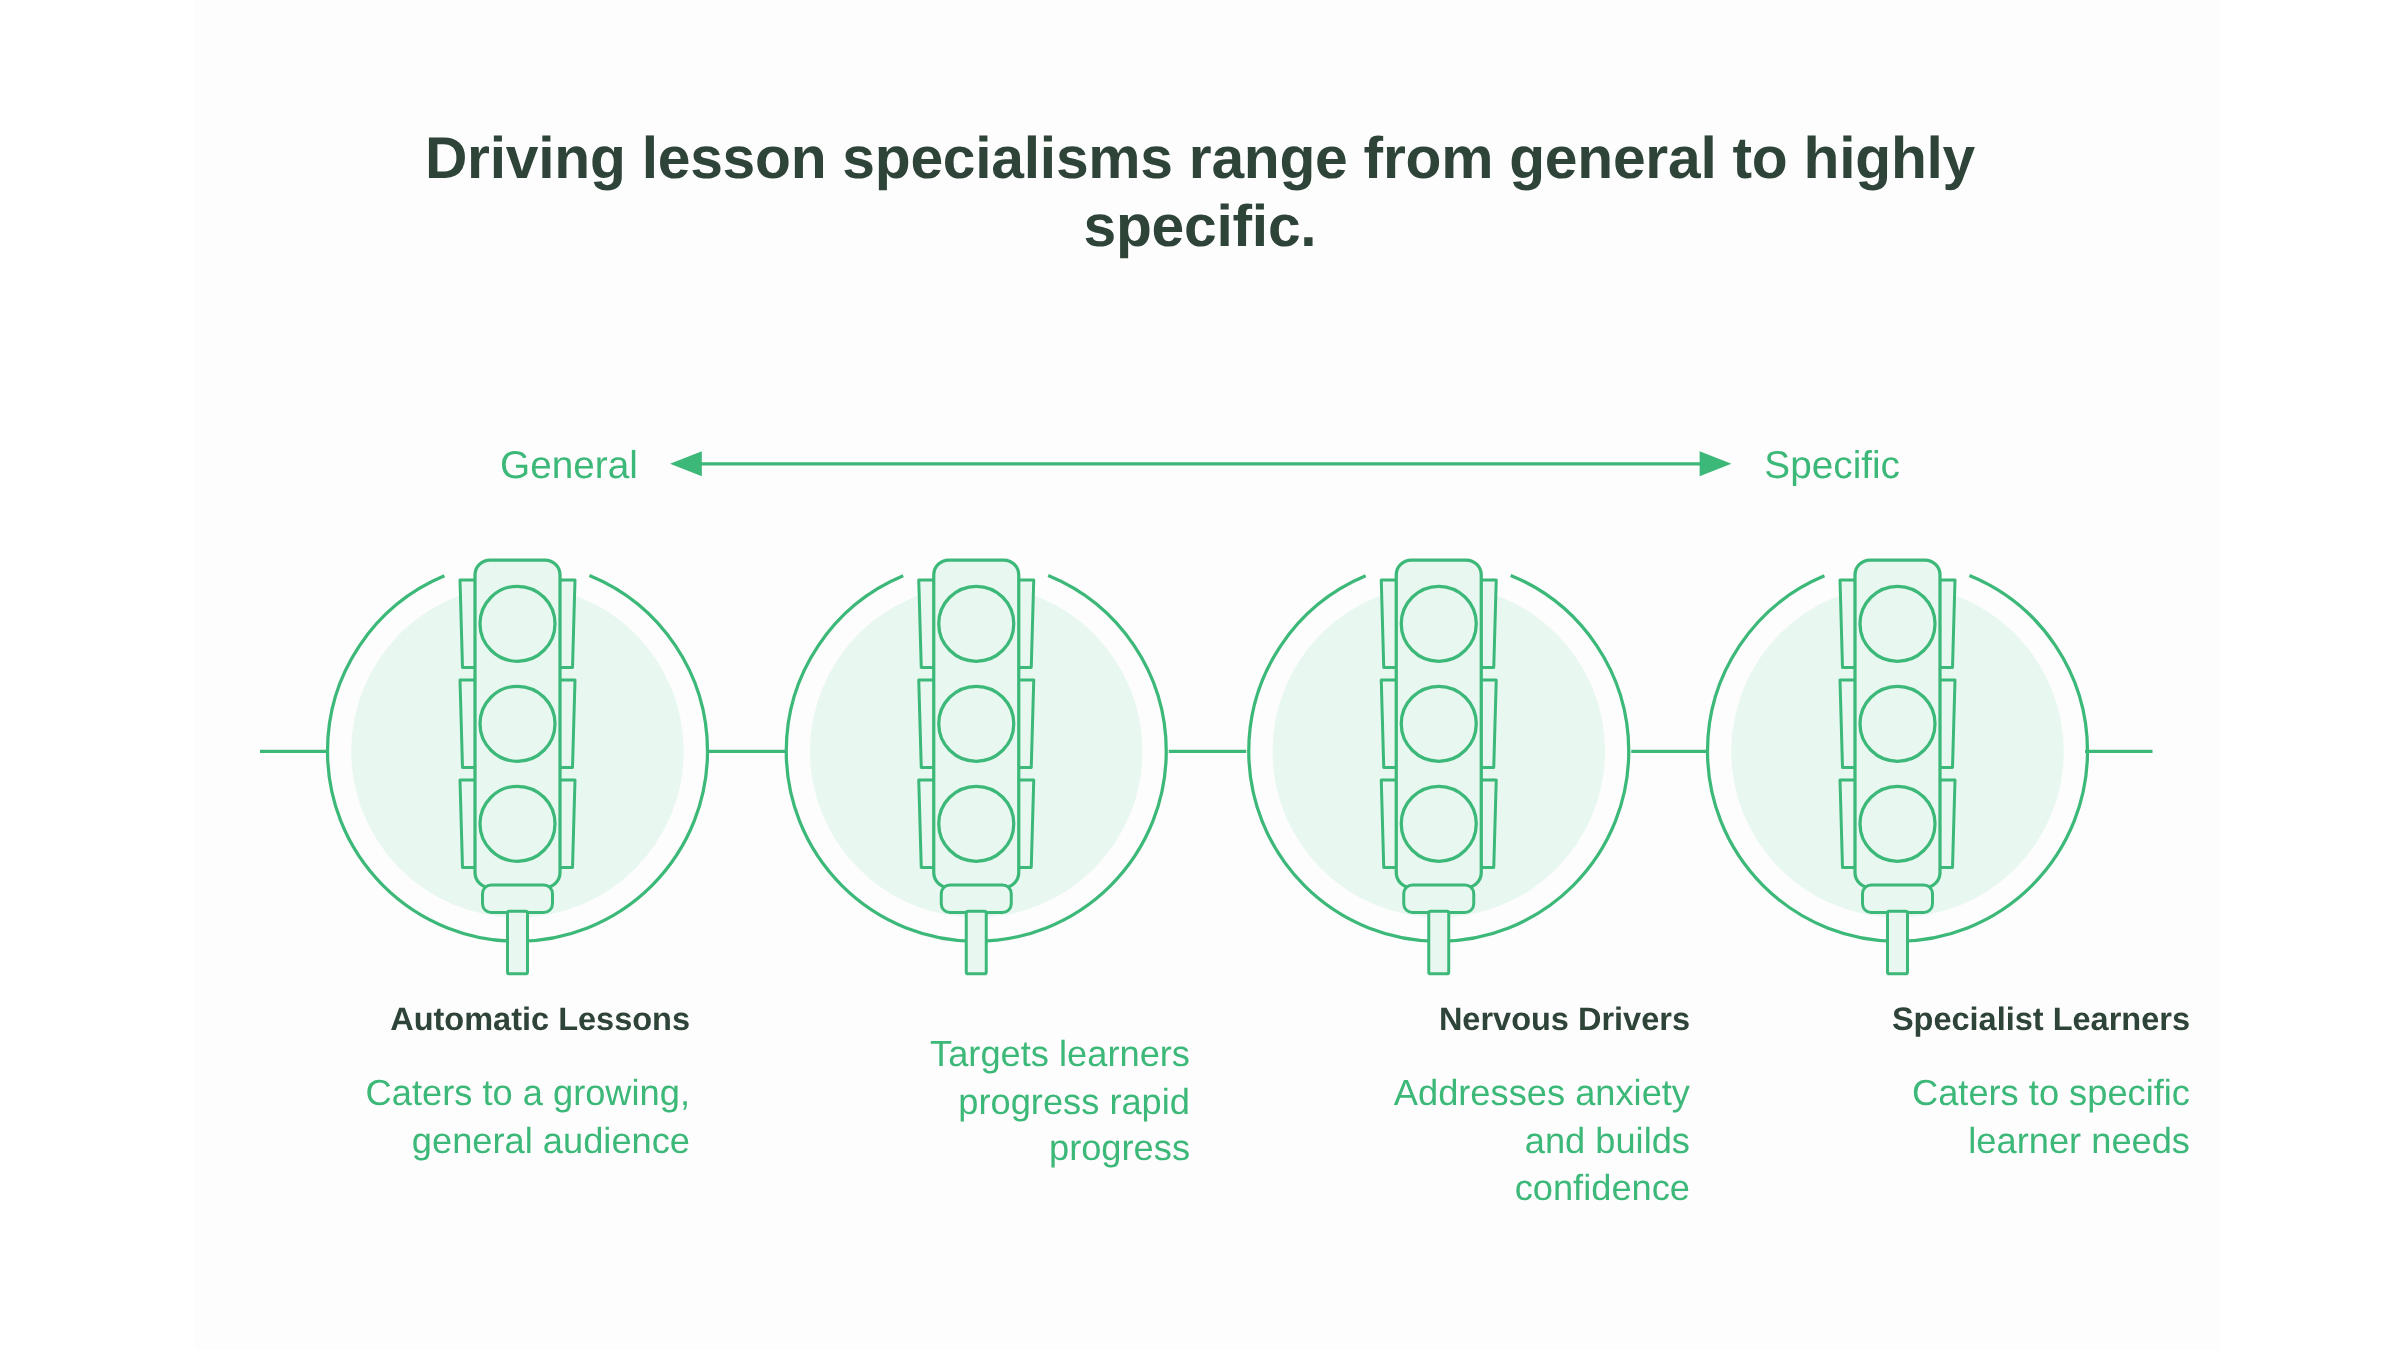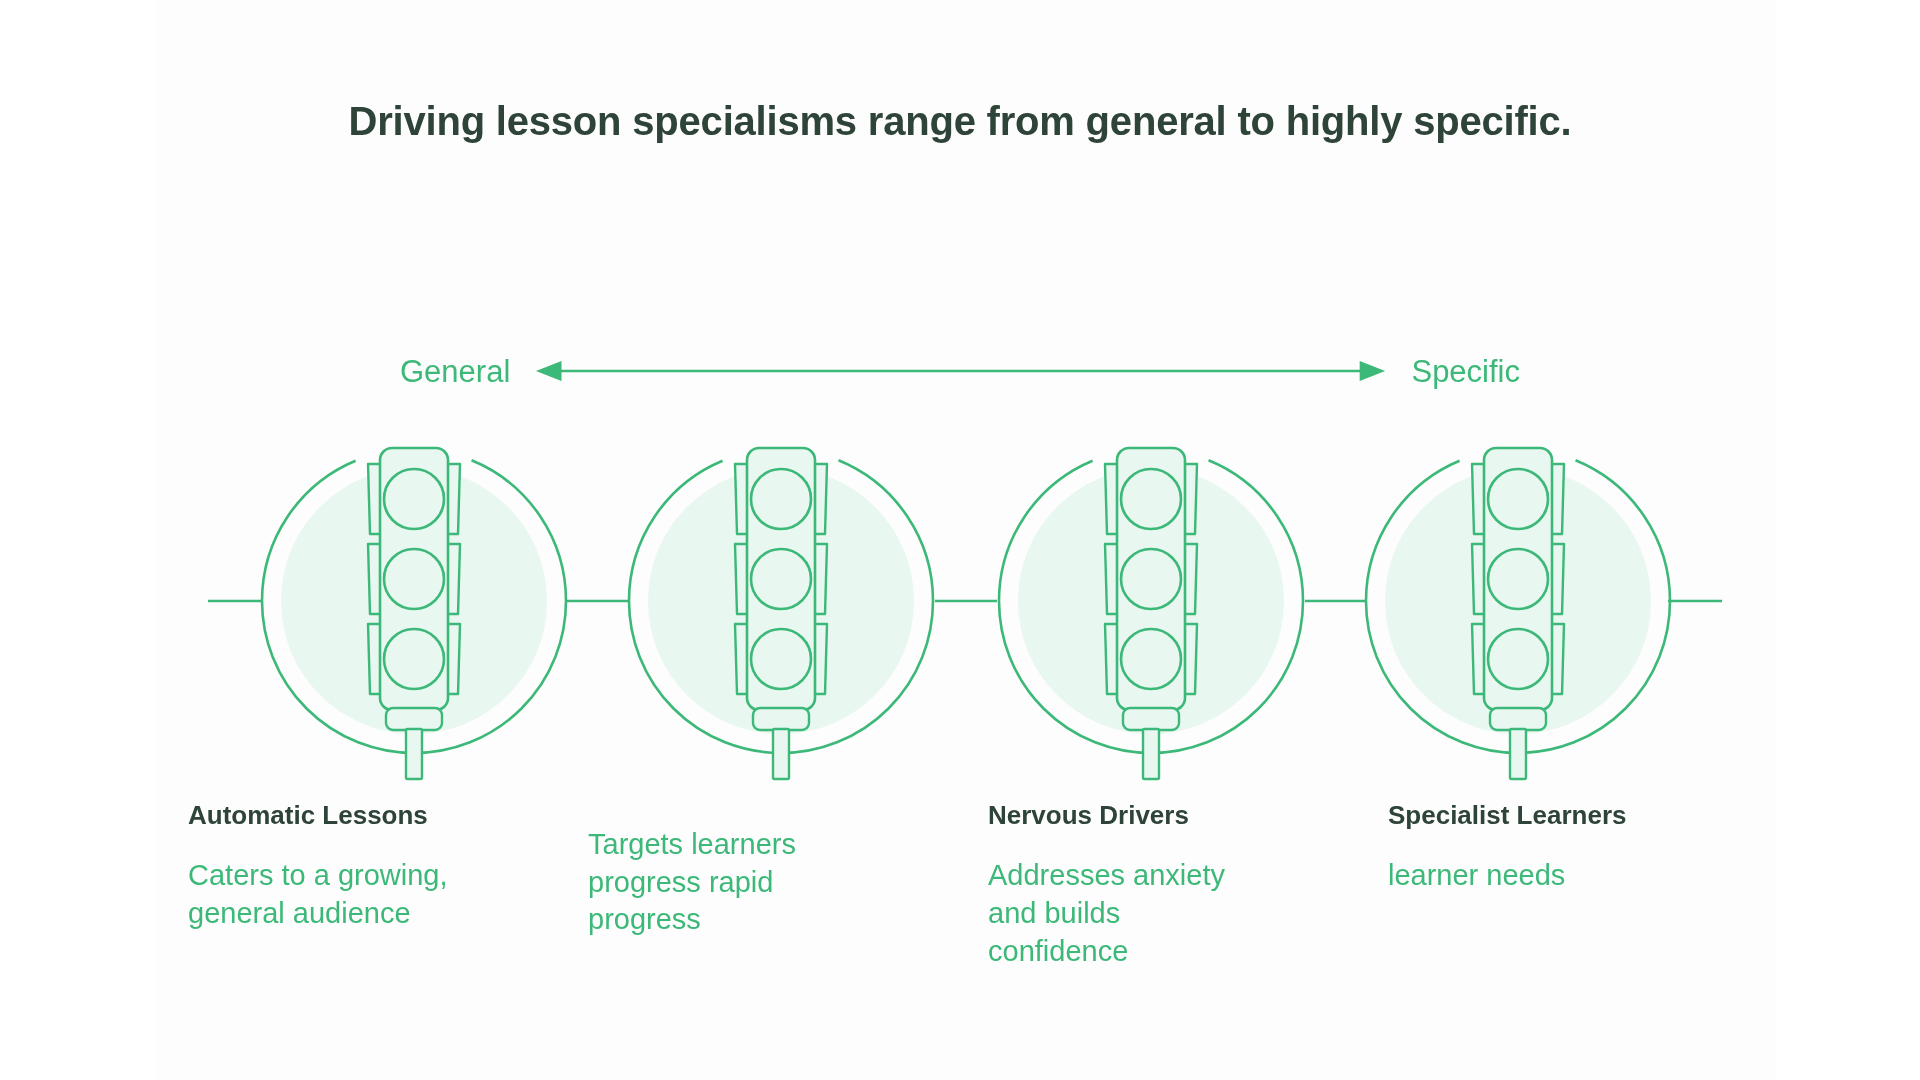"Driving lesson specialisms range from" .title-block h1 { font-size: 40px -> 47px }
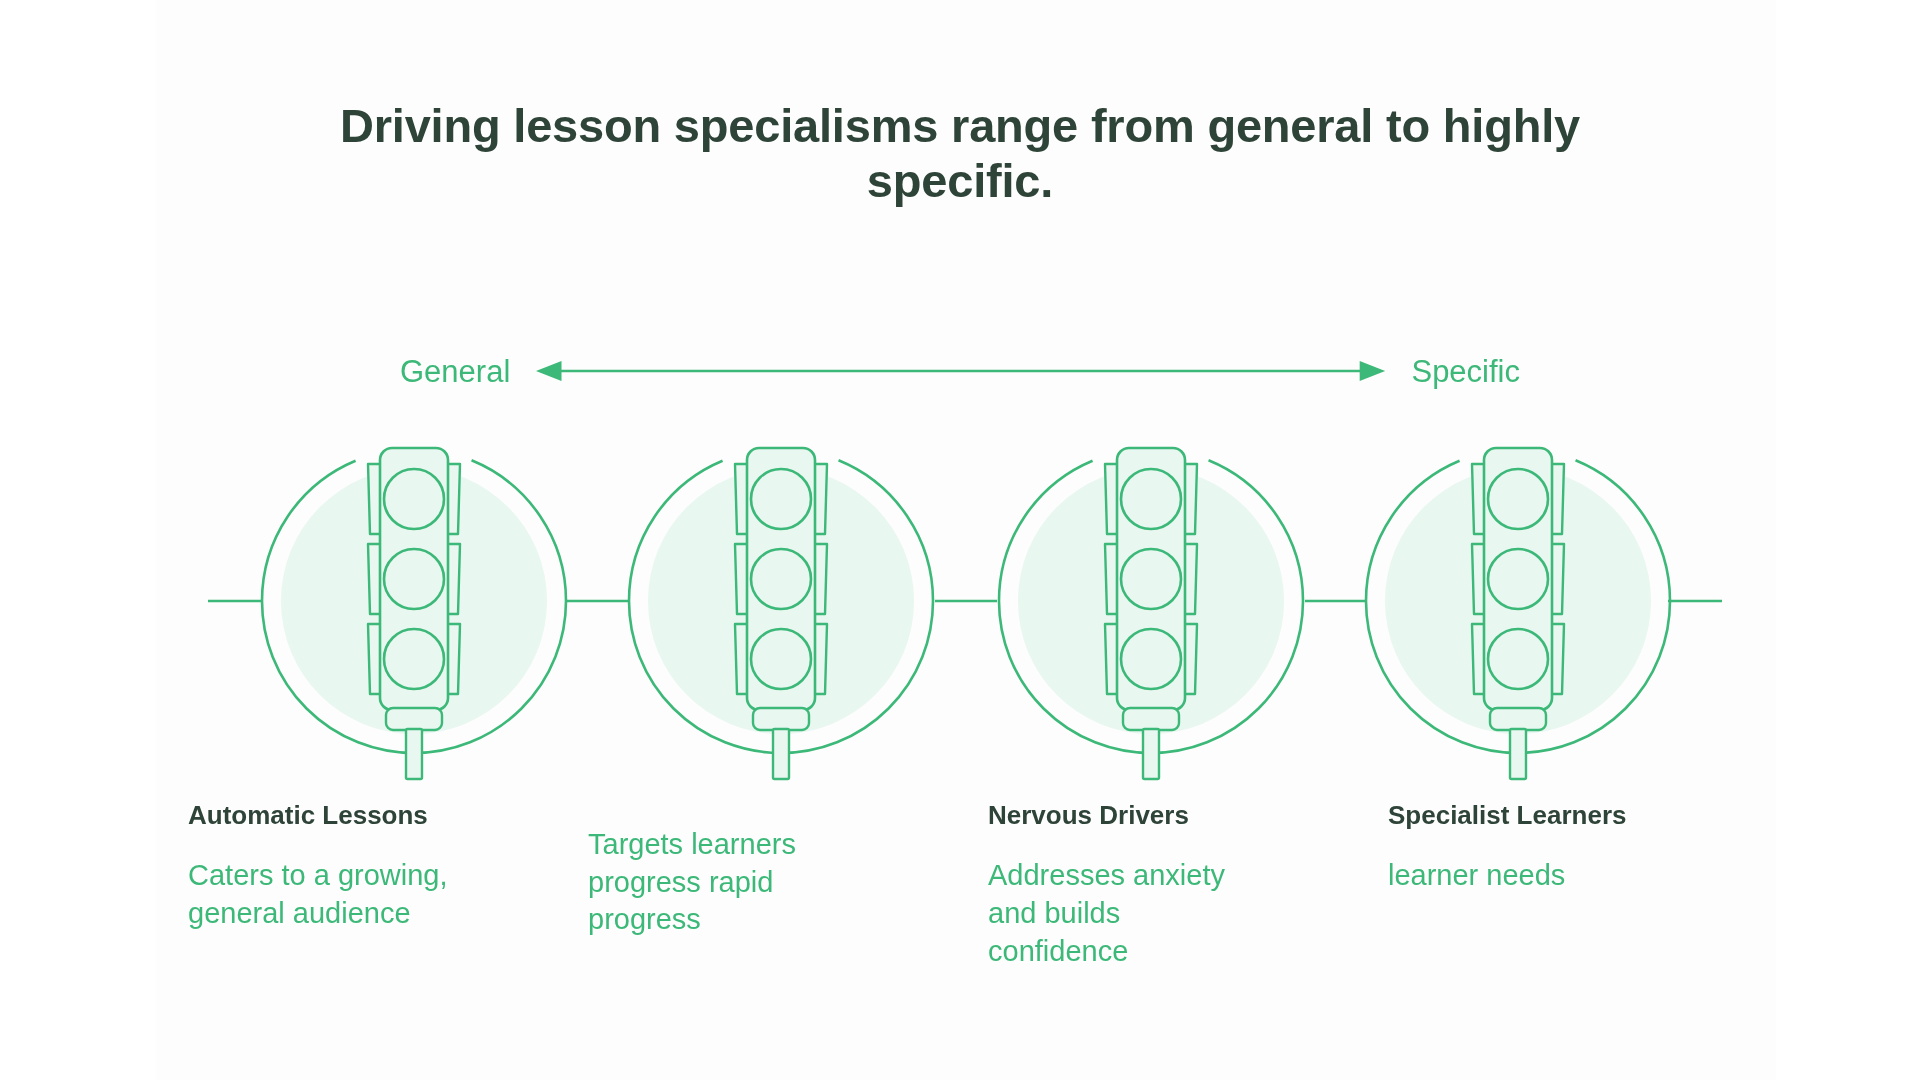"Automatic Lessons" .caption-col { text-align: left -> right }
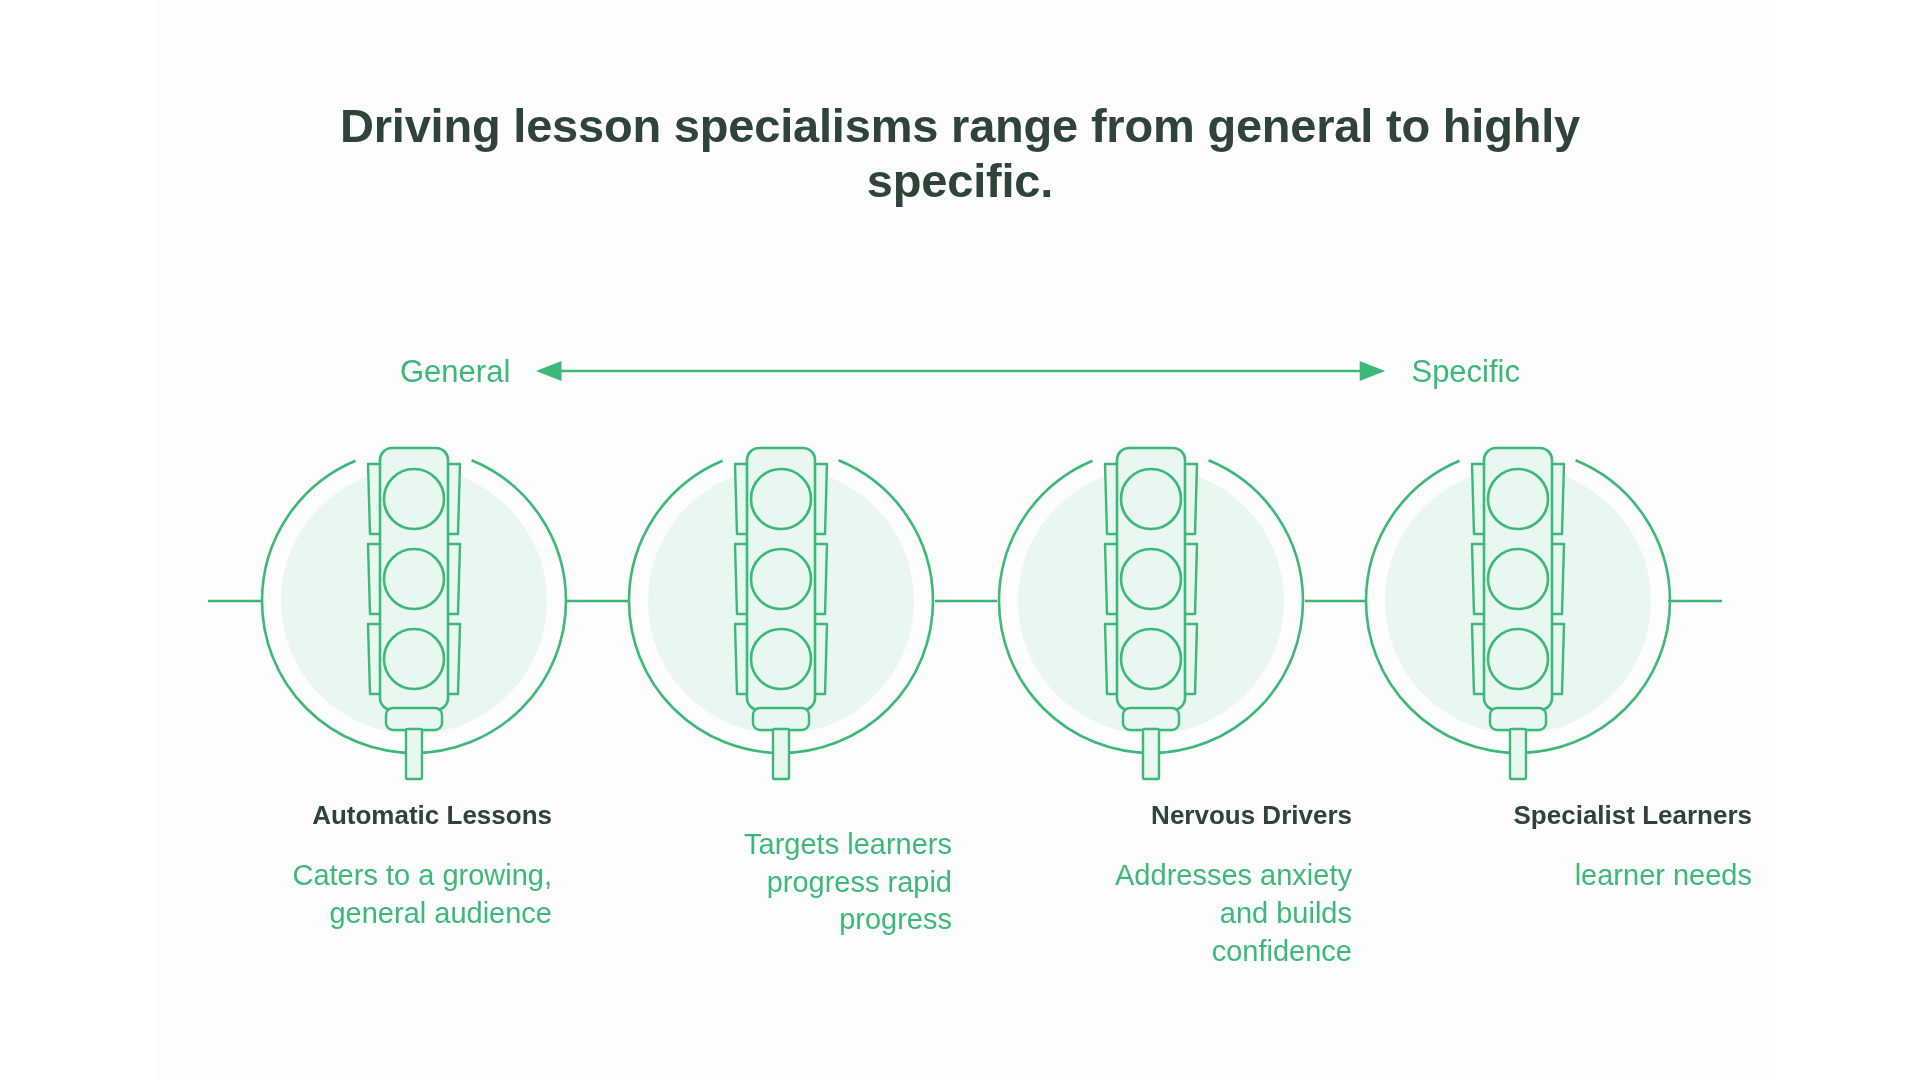"Caters to specific" span { html: none -> <span>Caters to specific</span> }
